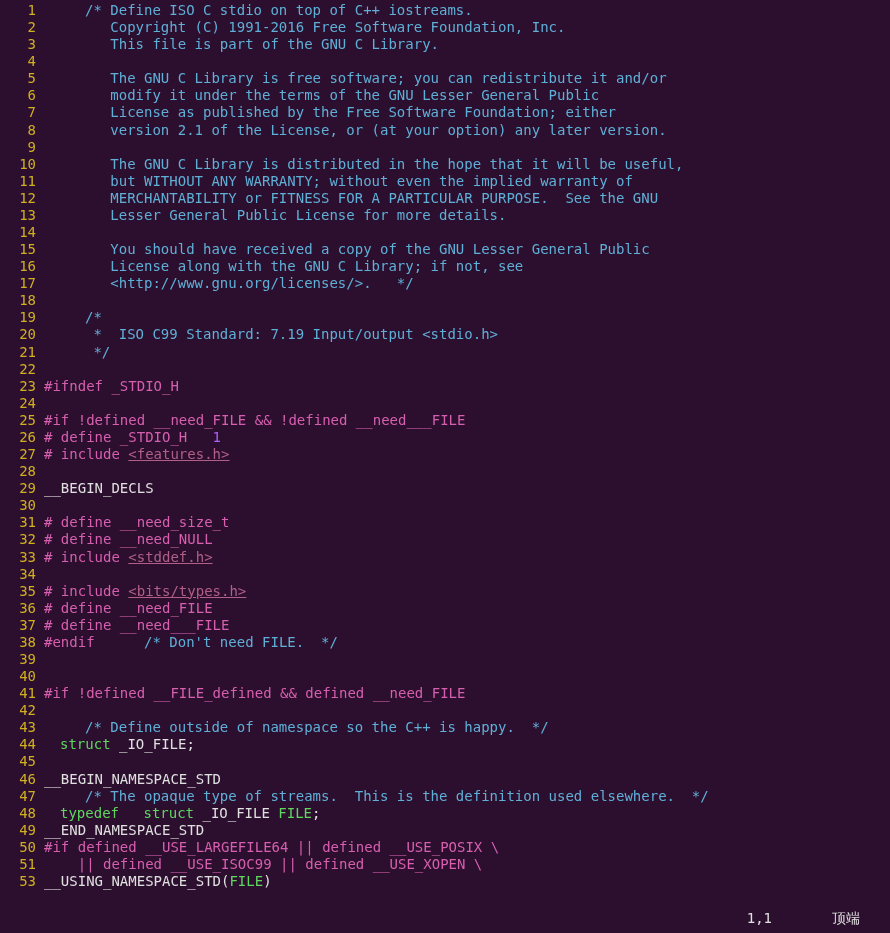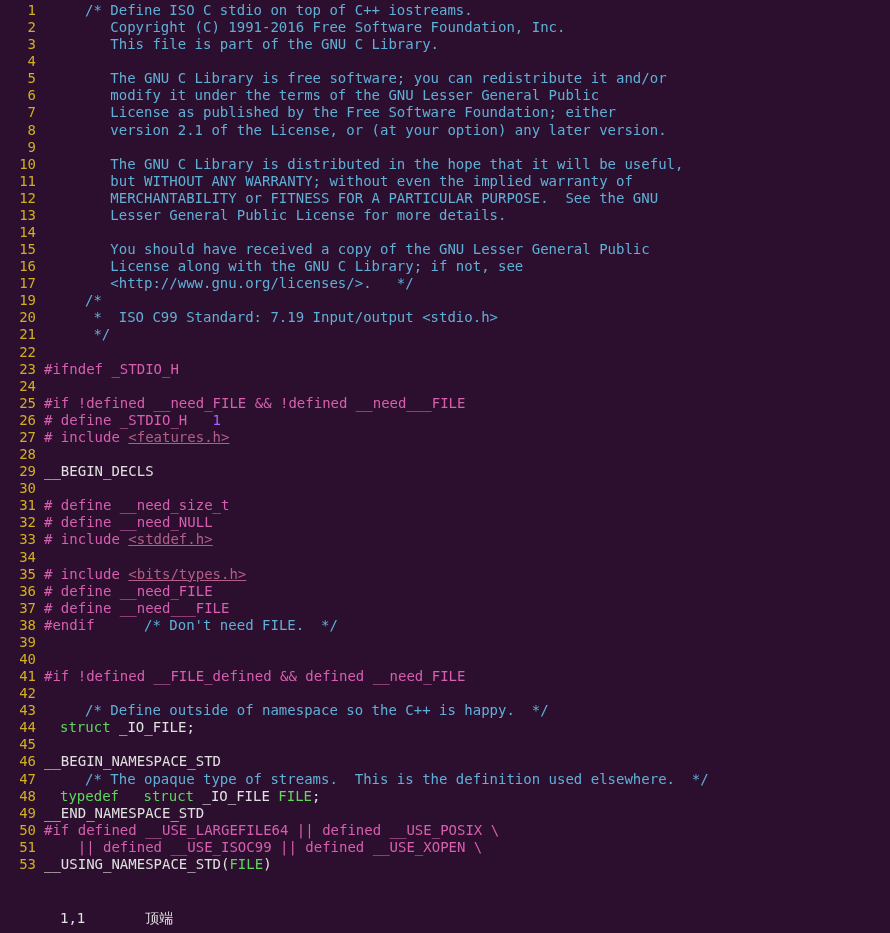"18" div.line { html: none -> <div><span>18</span><span><span></span></span></div> }
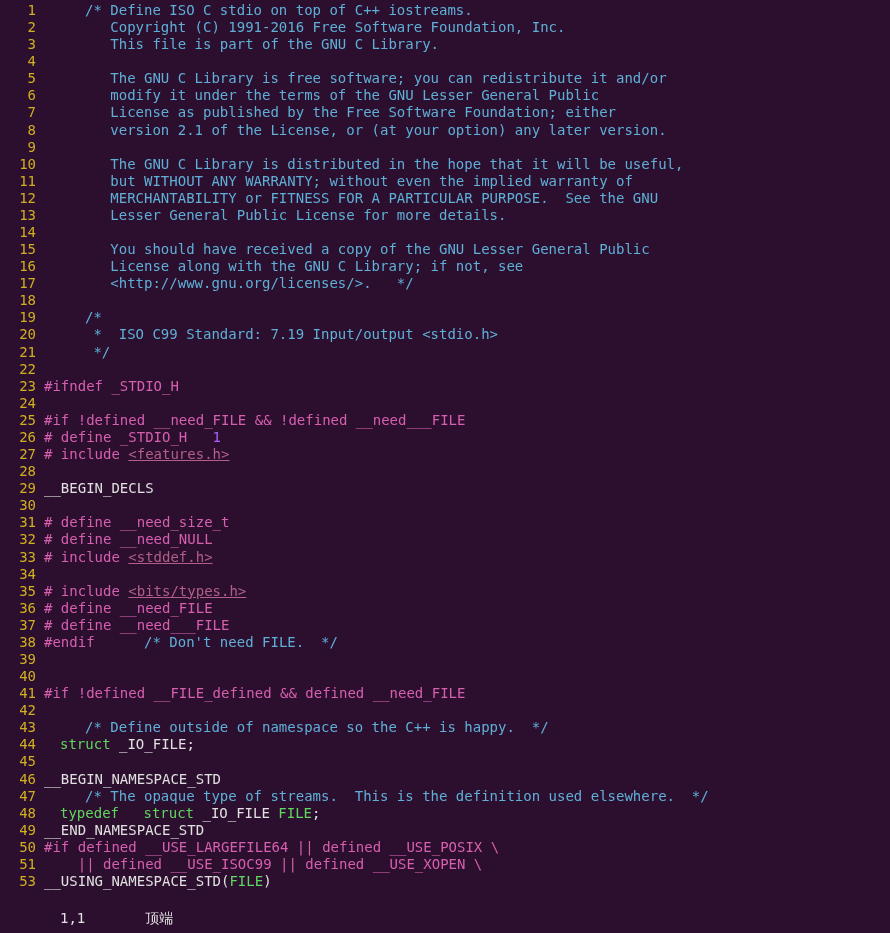"1,1" .status { justify-content: flex-start -> flex-end }
